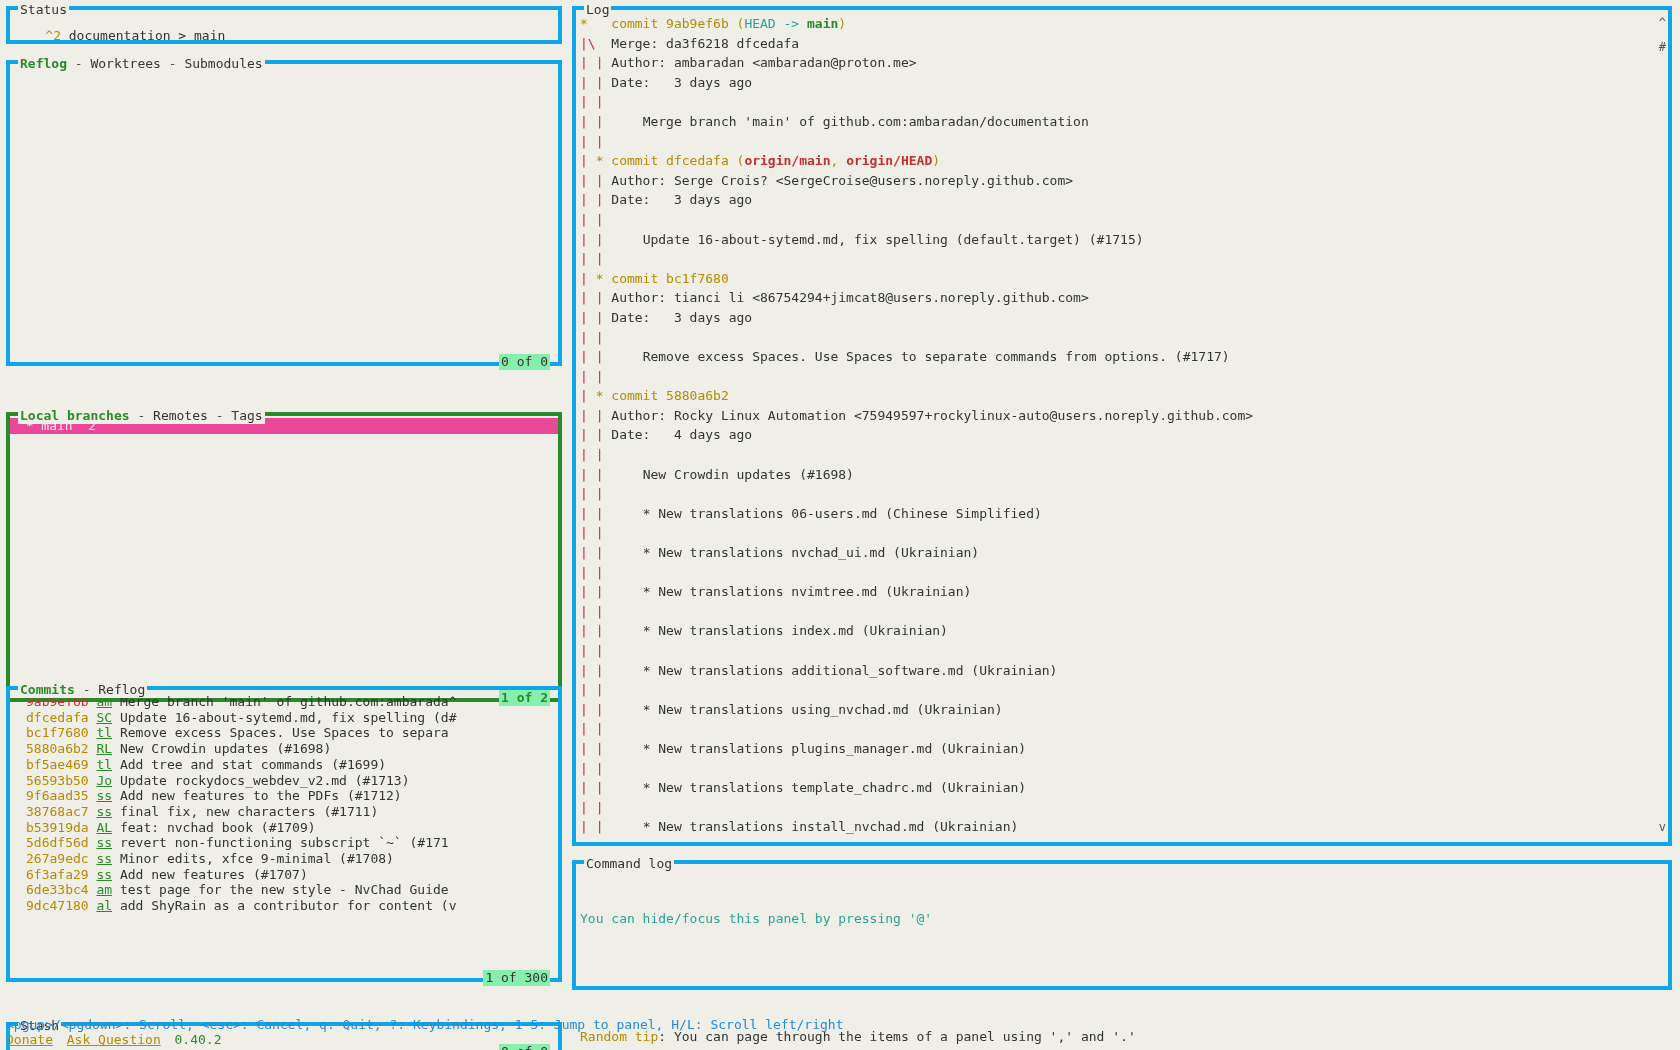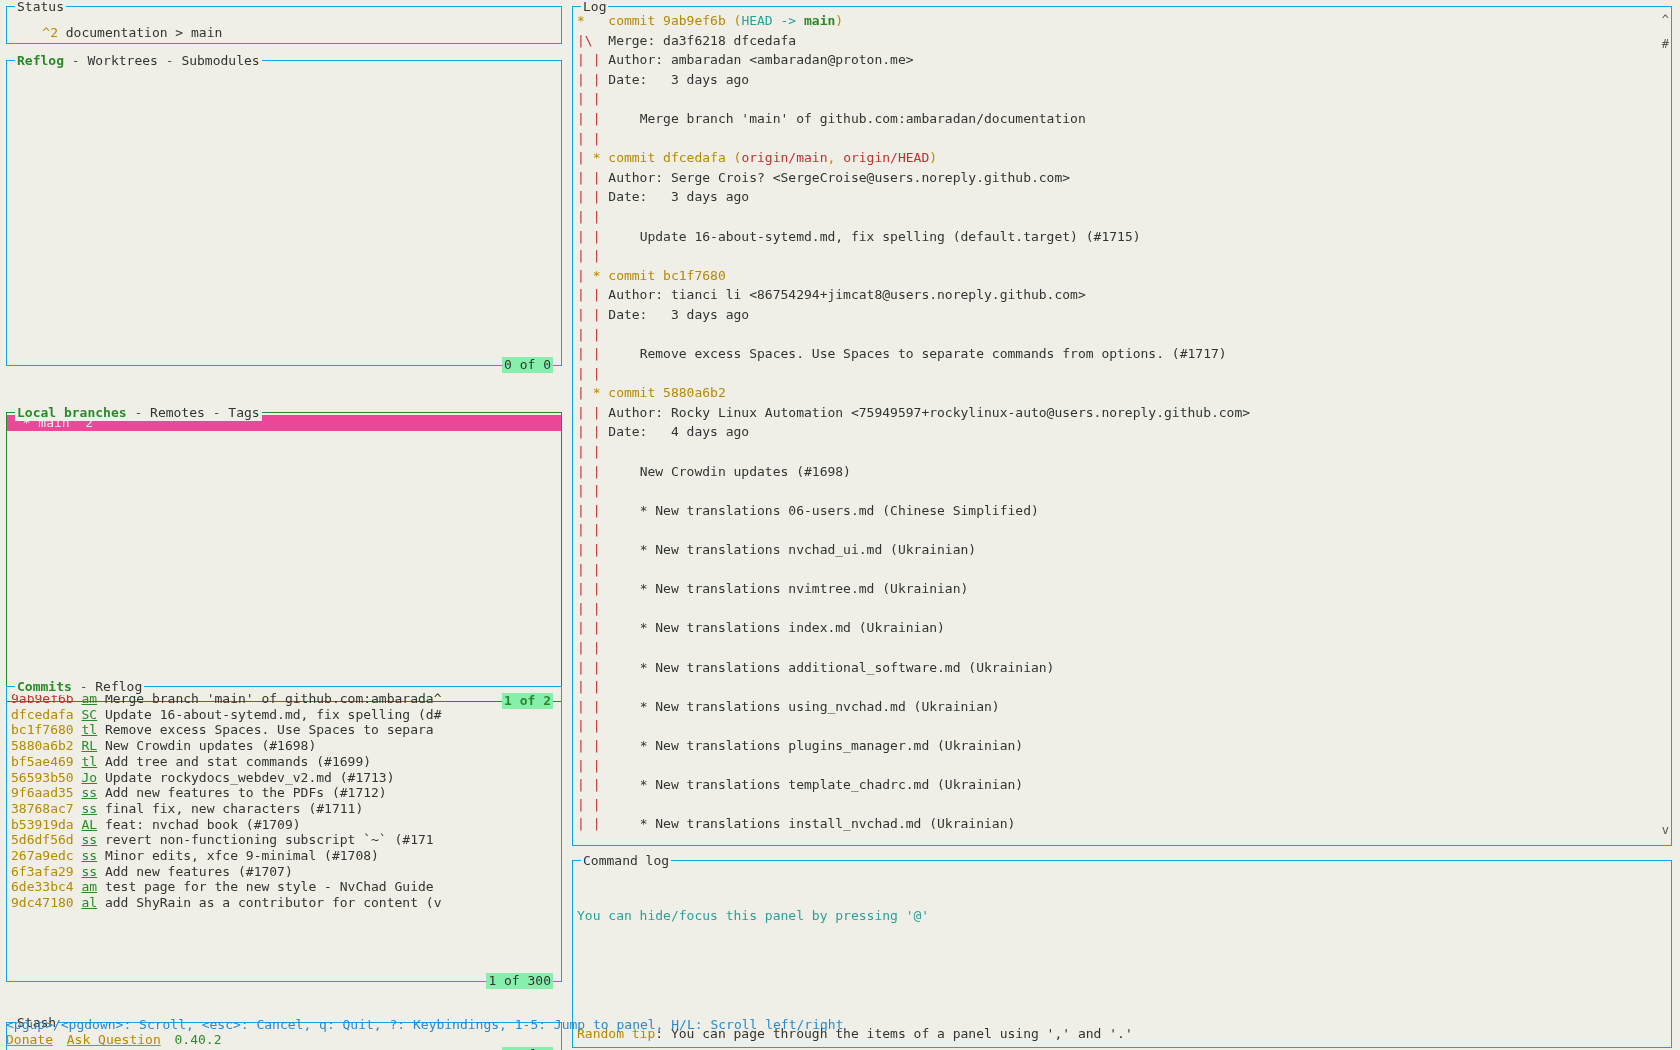"Status" .panel { border: 1px solid #0ea5e9 -> 4px solid #0ea5e9 }
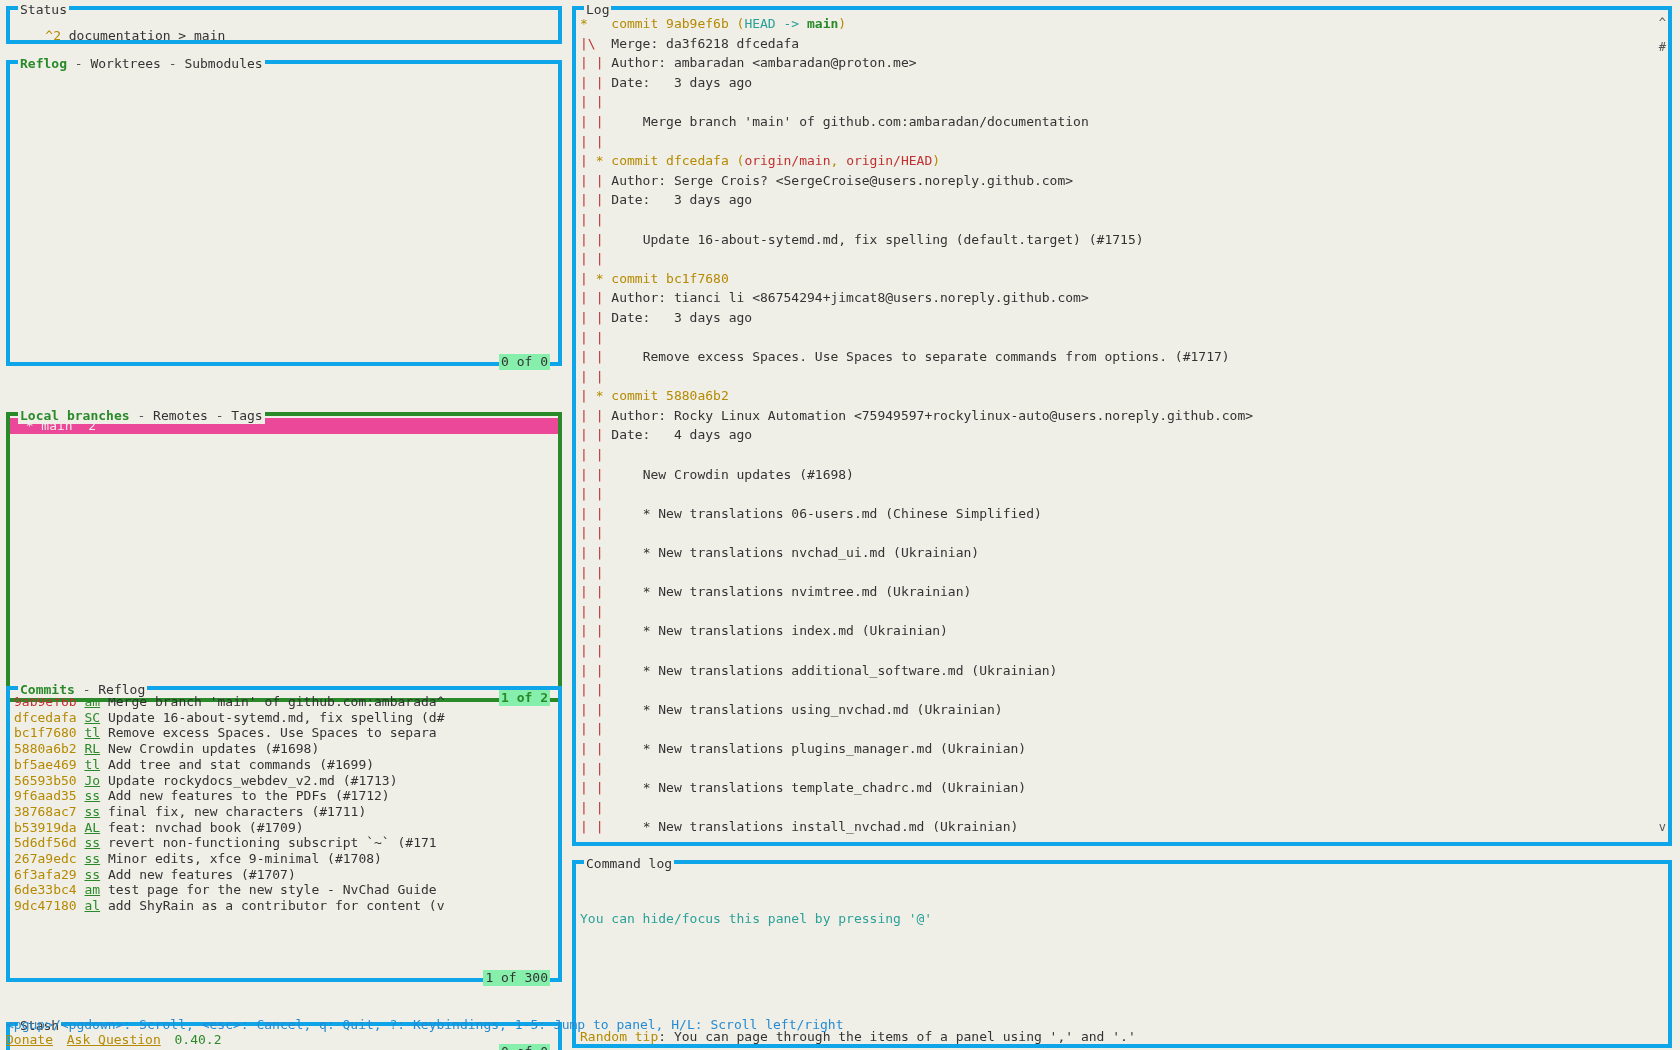"origin/main" .red-b { font-weight: normal -> bold }
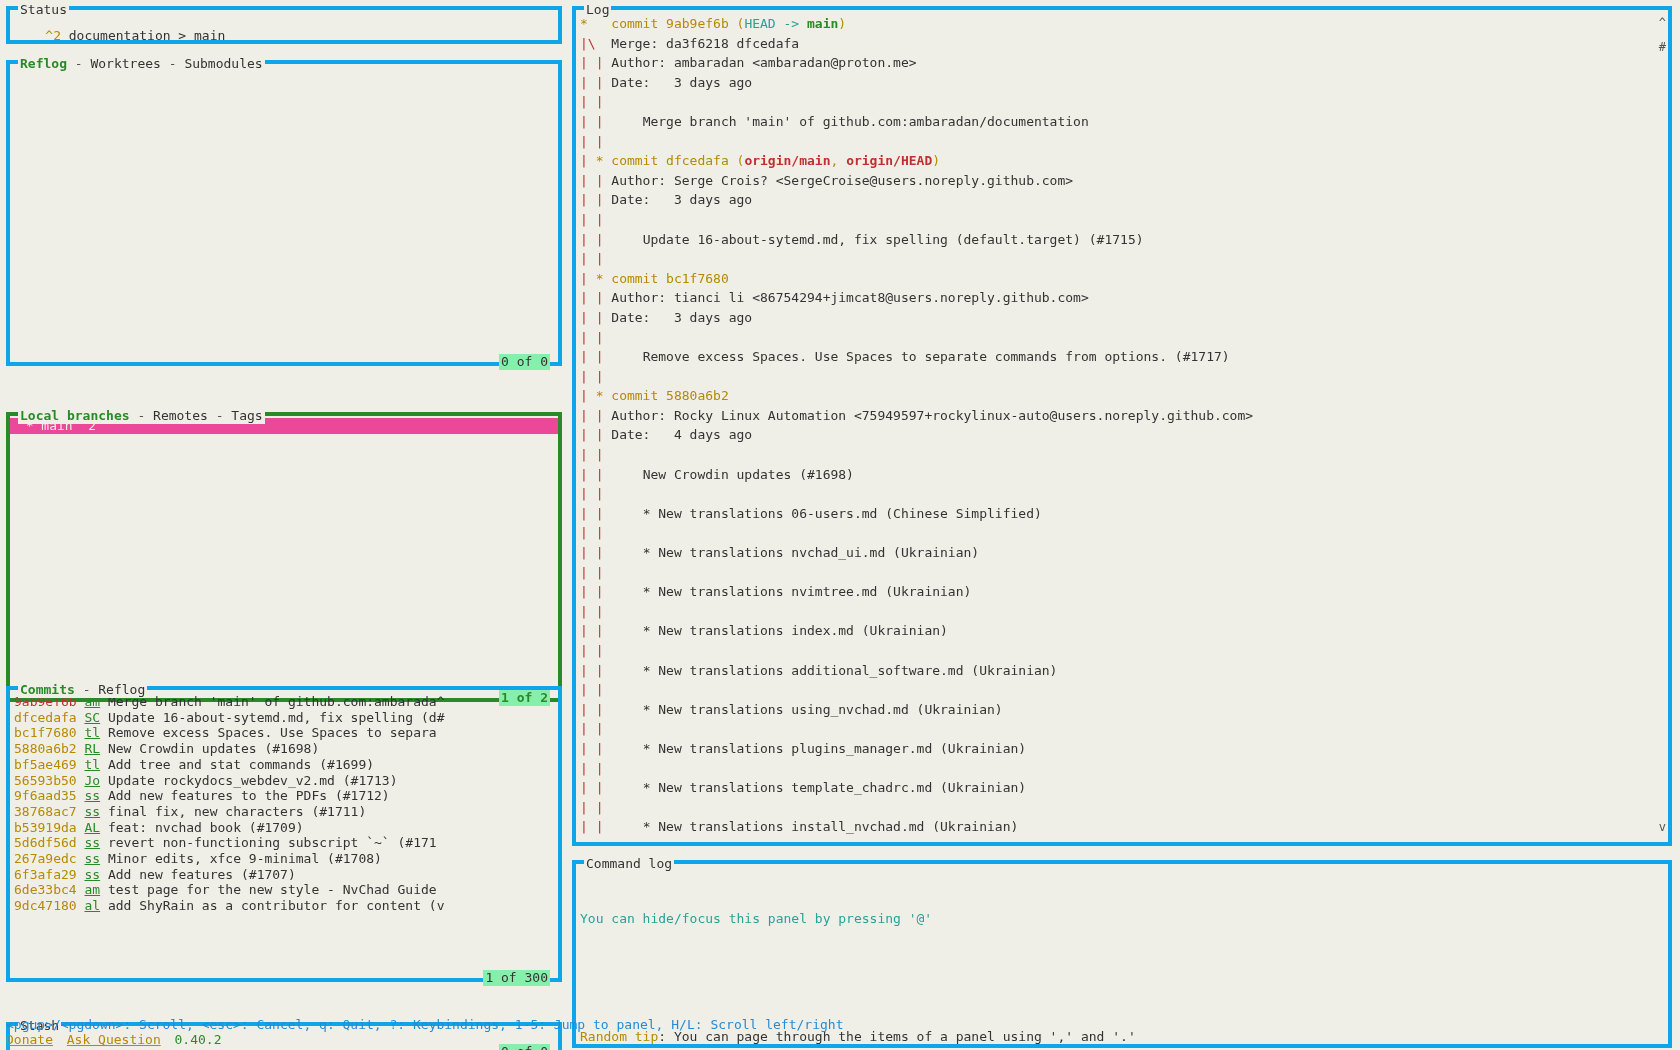"Commits - Reflog" div.panel { padding-left: none -> 12px }
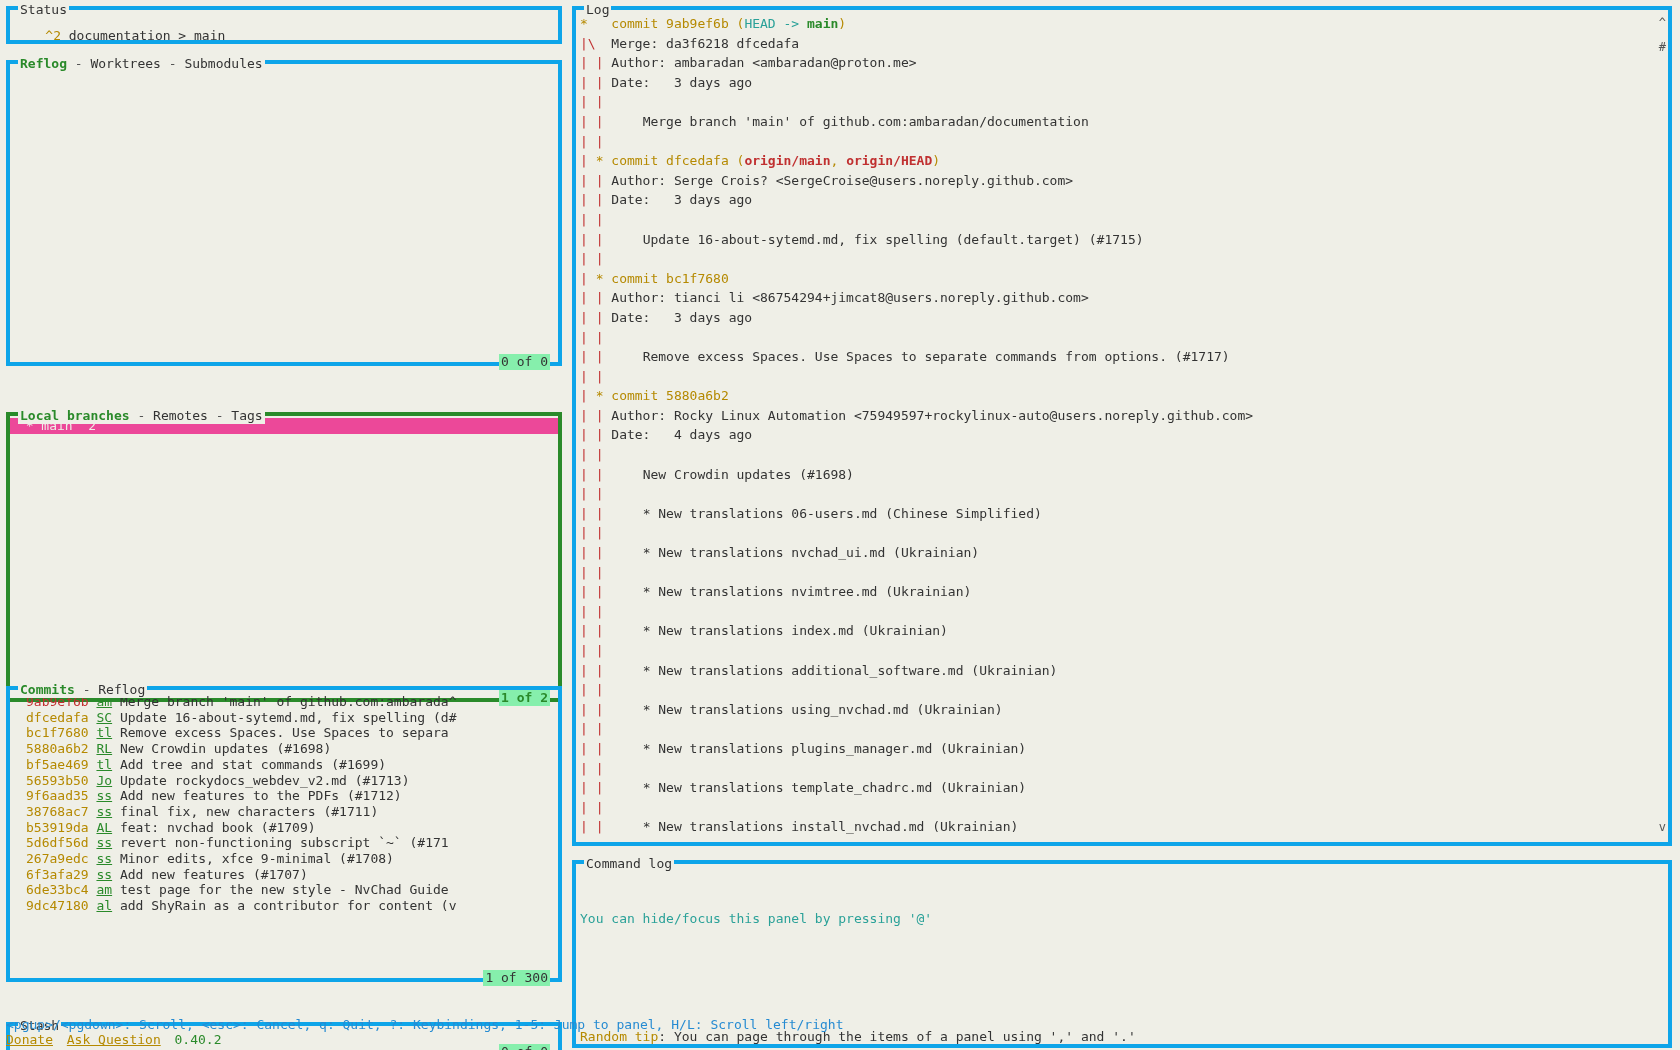"Command log" div.panel { height: 188px -> 130px }
